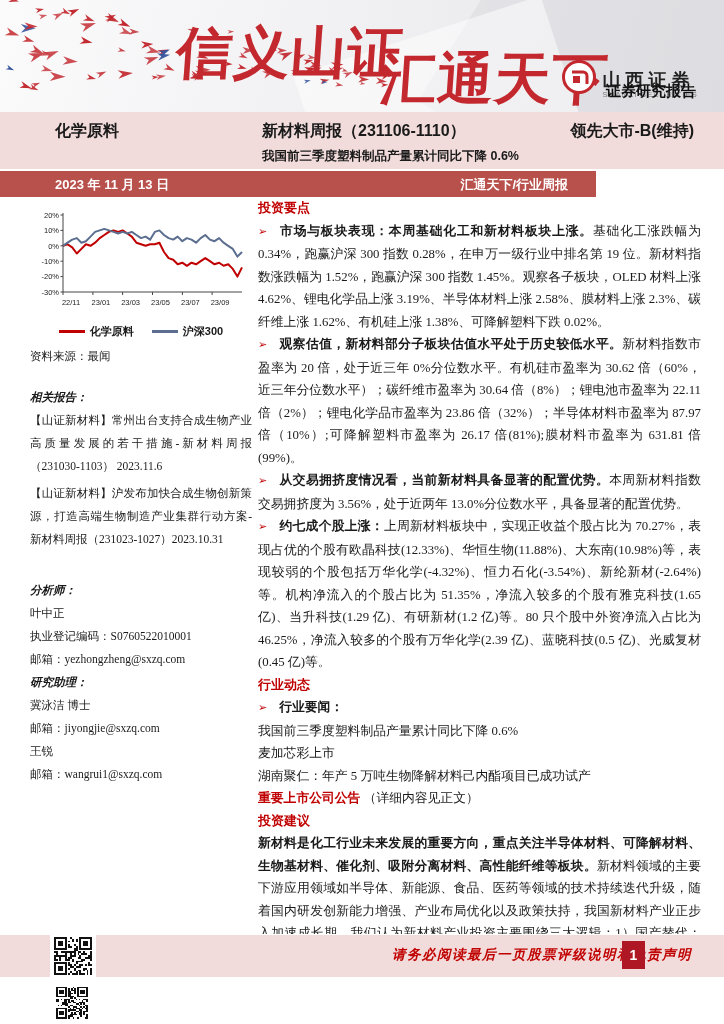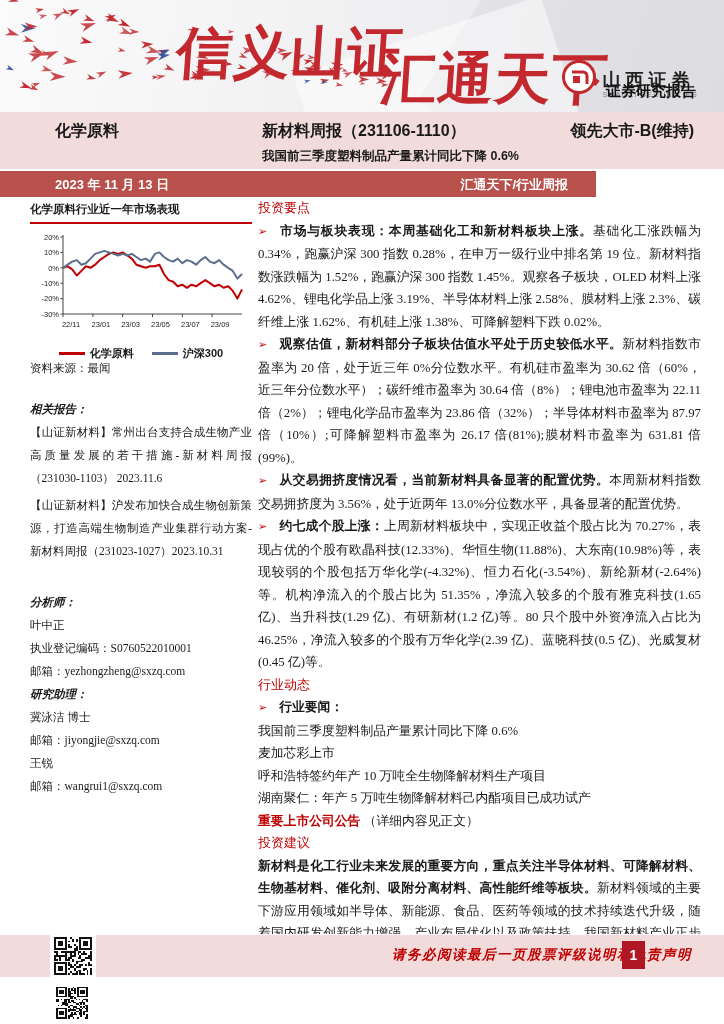"化学原料行业近一年市场表现" div.sb-chart-title { html: <div>化学原料行业近一年市场表现</div> -> none }
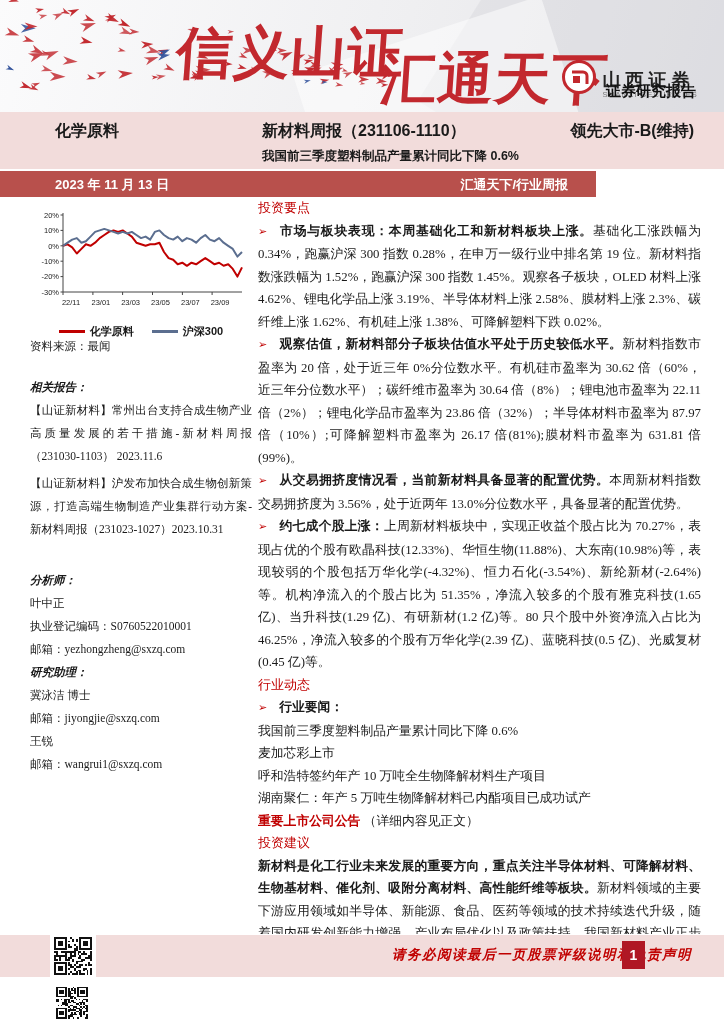"投资要点" .sec-h { font-weight: normal -> bold }
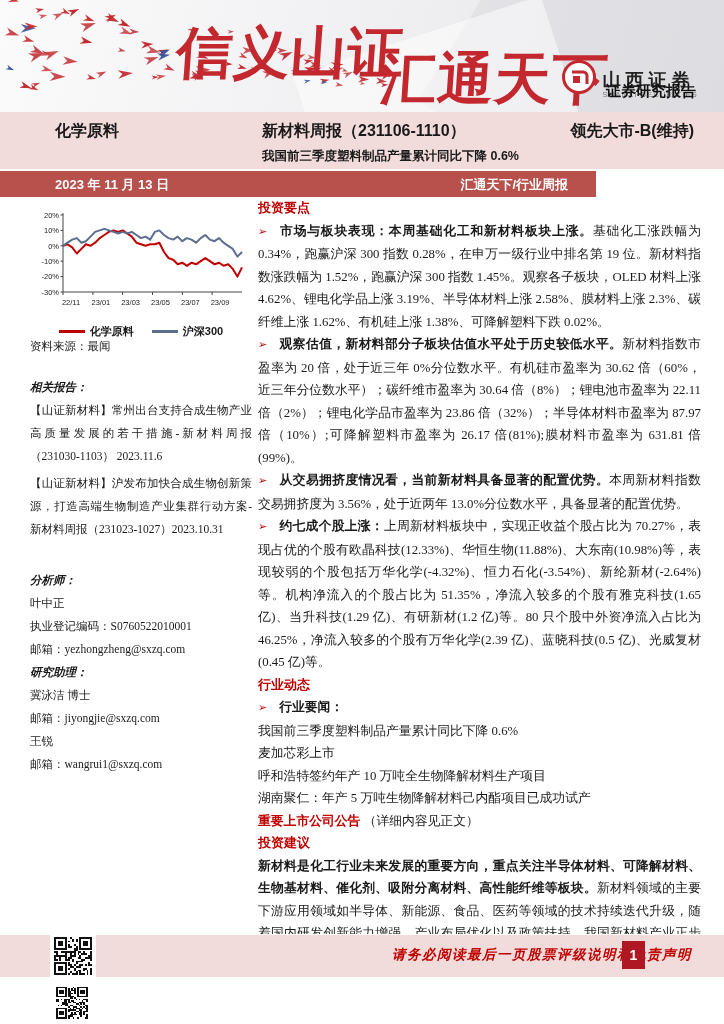"资料来源：最闻" .sb-source { margin-top: none -> 10px }
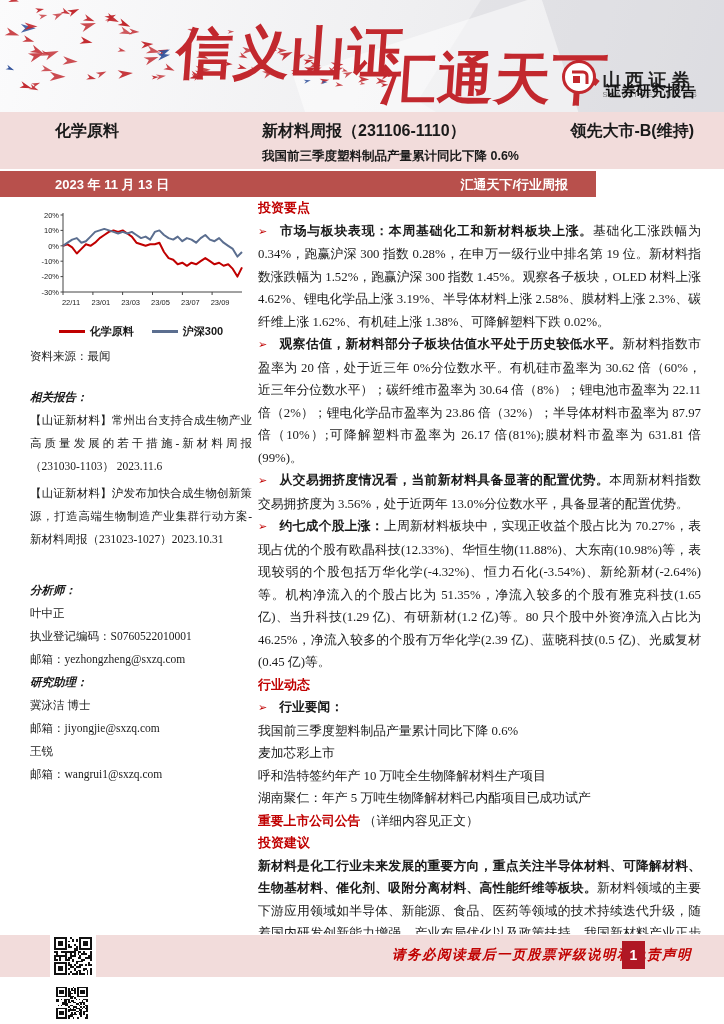"呼和浩特签约年产 10 万吨全生物降解材料生产项目" div.newsline { html: <div>呼和浩特签约年产 10 万吨全生物降解材料生产项目</div> -> none }
